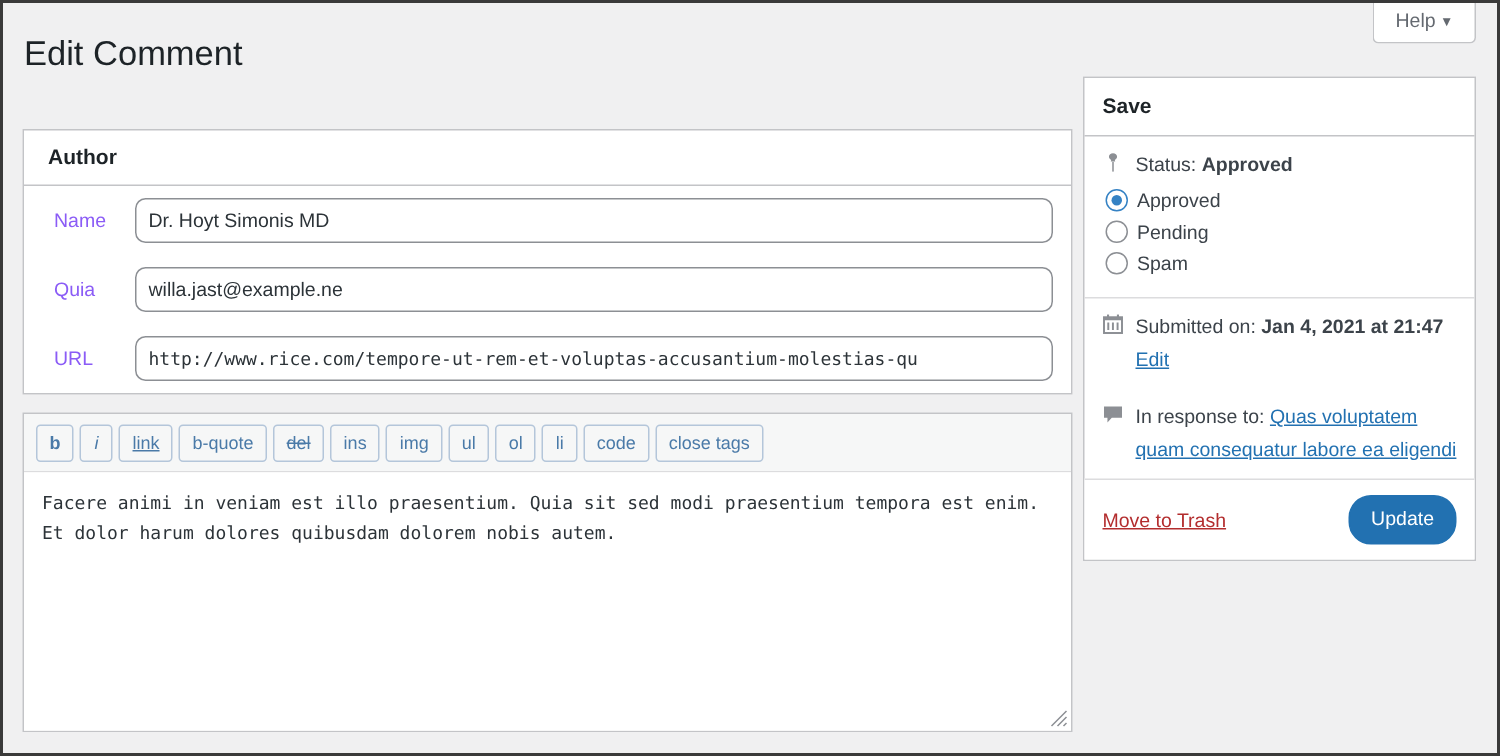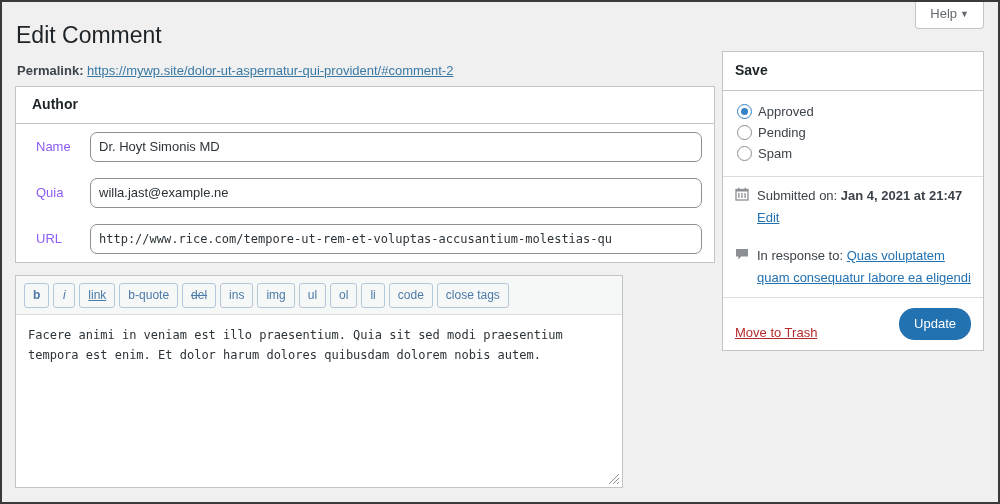"Permalink:" div { html: <div> <span>Permalink:</span> <a>https://mywp.site/dolor-ut-aspernatur-qui-provident/#comment-2</a> </div> -> none }
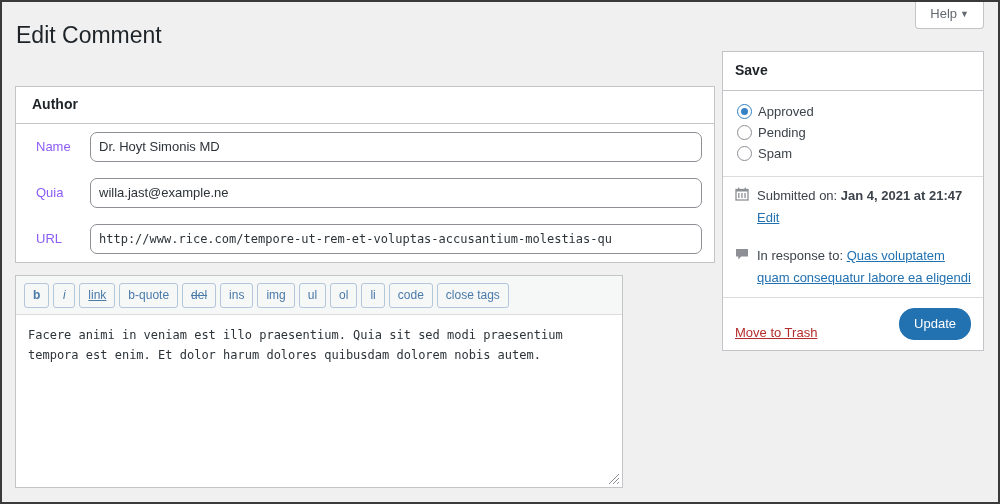"Status: Approved" div.misc-line { html: none -> <div> <span> <svg> <path></path> <rect></rect> </svg> </span> <span> <span>Status:</span> <b>Approved</b> </span> </div> }
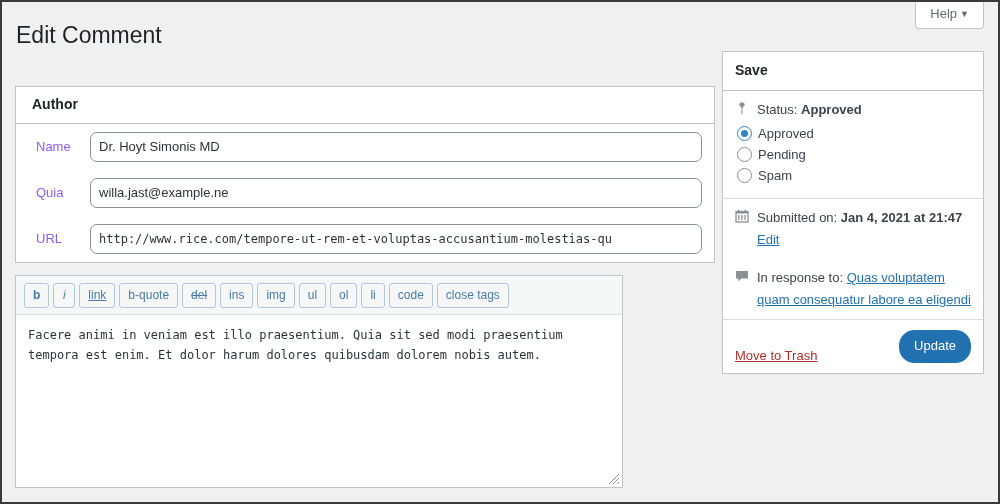"b i link b-quote del" #editor-box { width: 608px -> 700px }
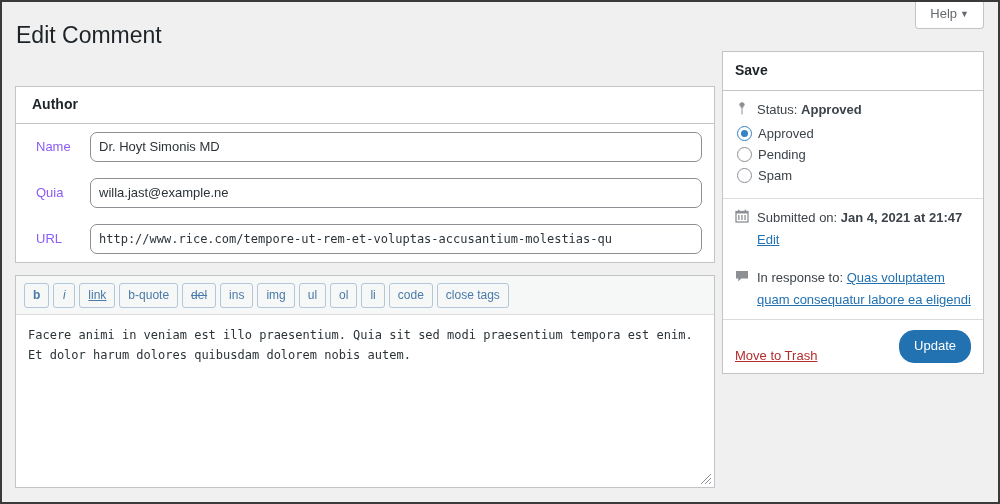"Move to Trash" #major-publishing-actions { align-items: flex-end -> center }
